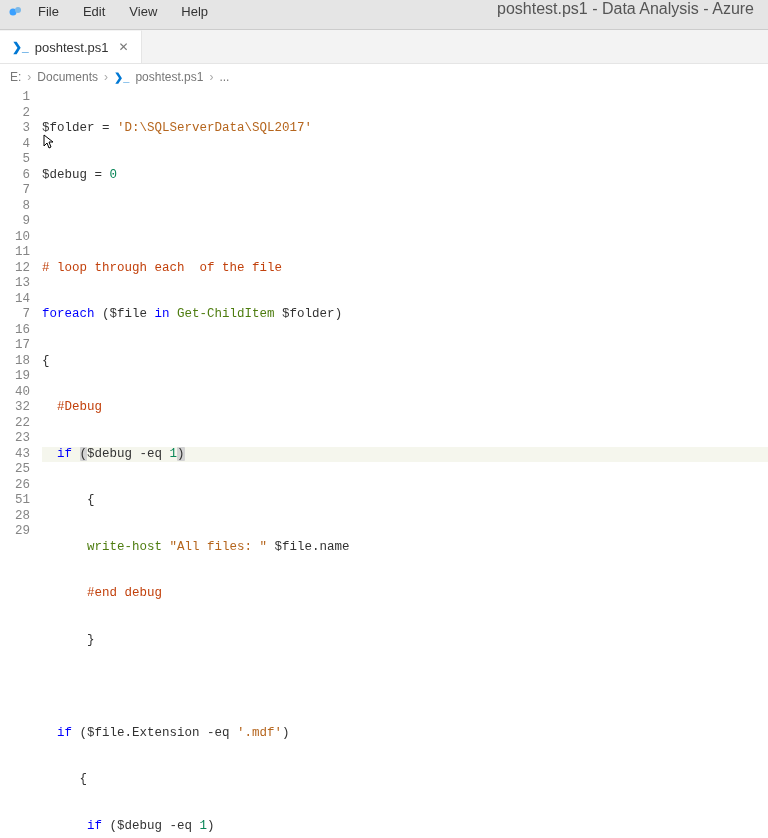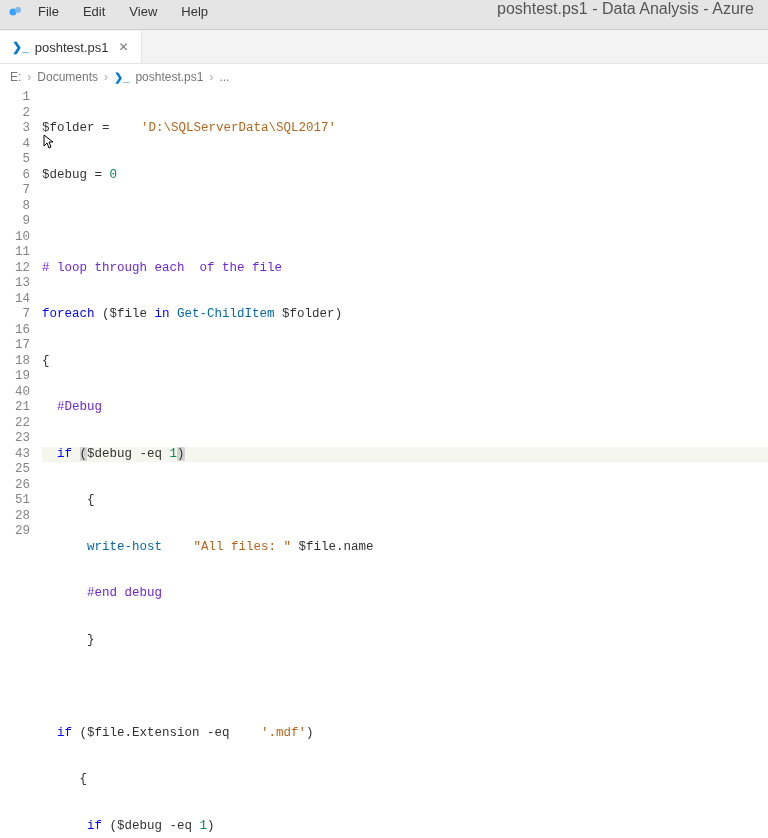"'D:\SQLServerData\SQL2017'" .c-string { margin-left: 24px -> none }
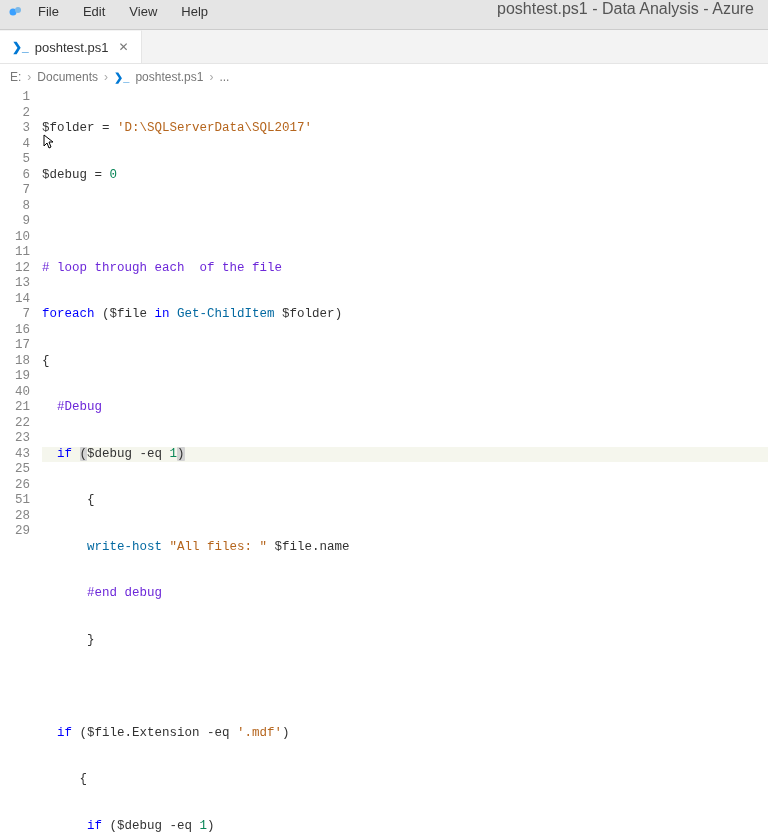"# loop through each of" .c-comment { color: #6d28d9 -> #c2410c }
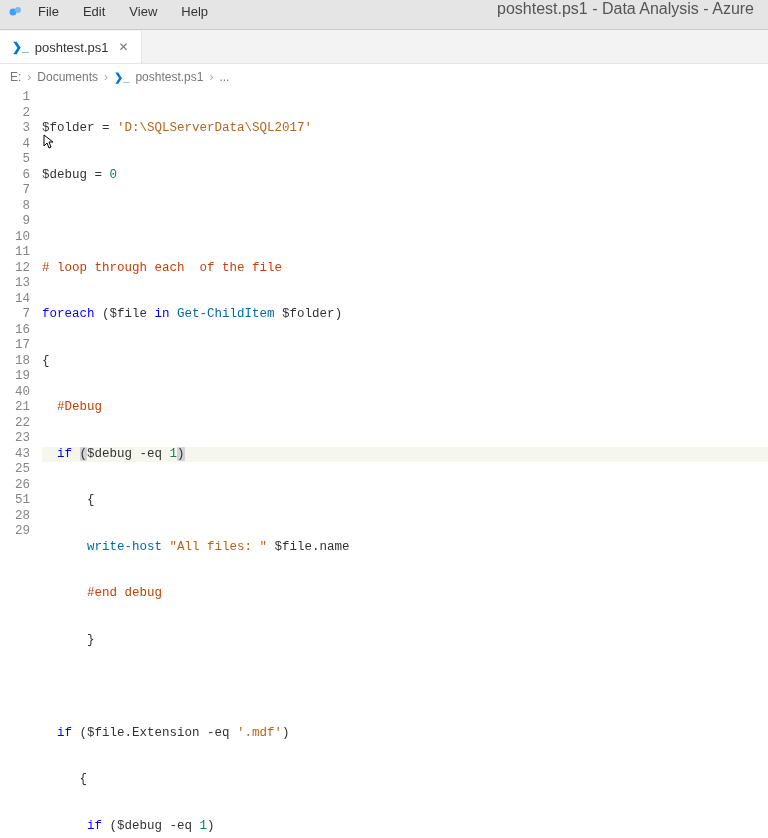"Get-ChildItem" .c-cmd { color: #0369a1 -> #4d7c0f }
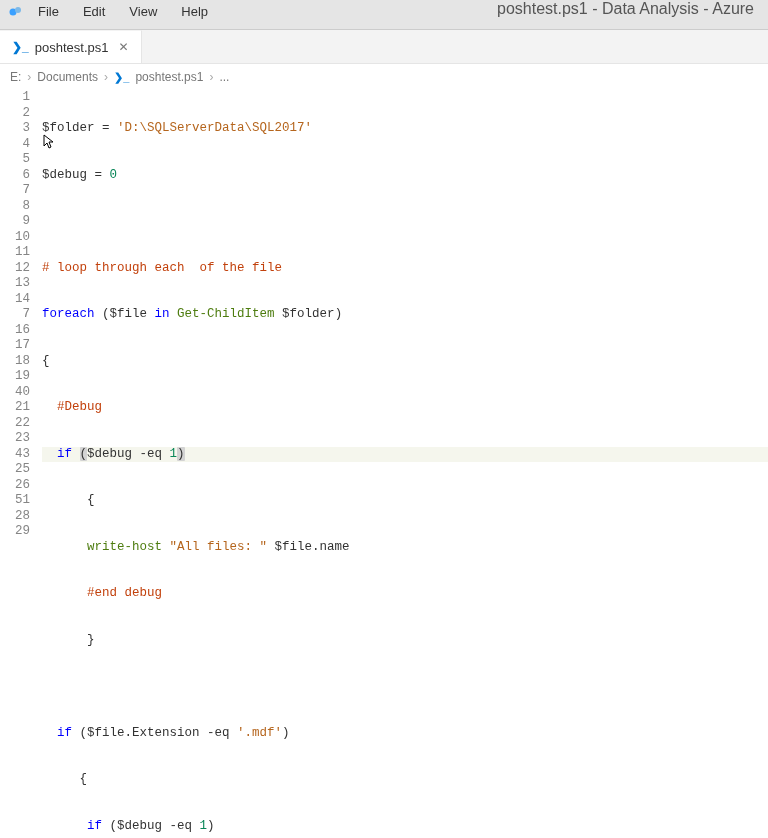"21" div { text: 21 -> 32 }
